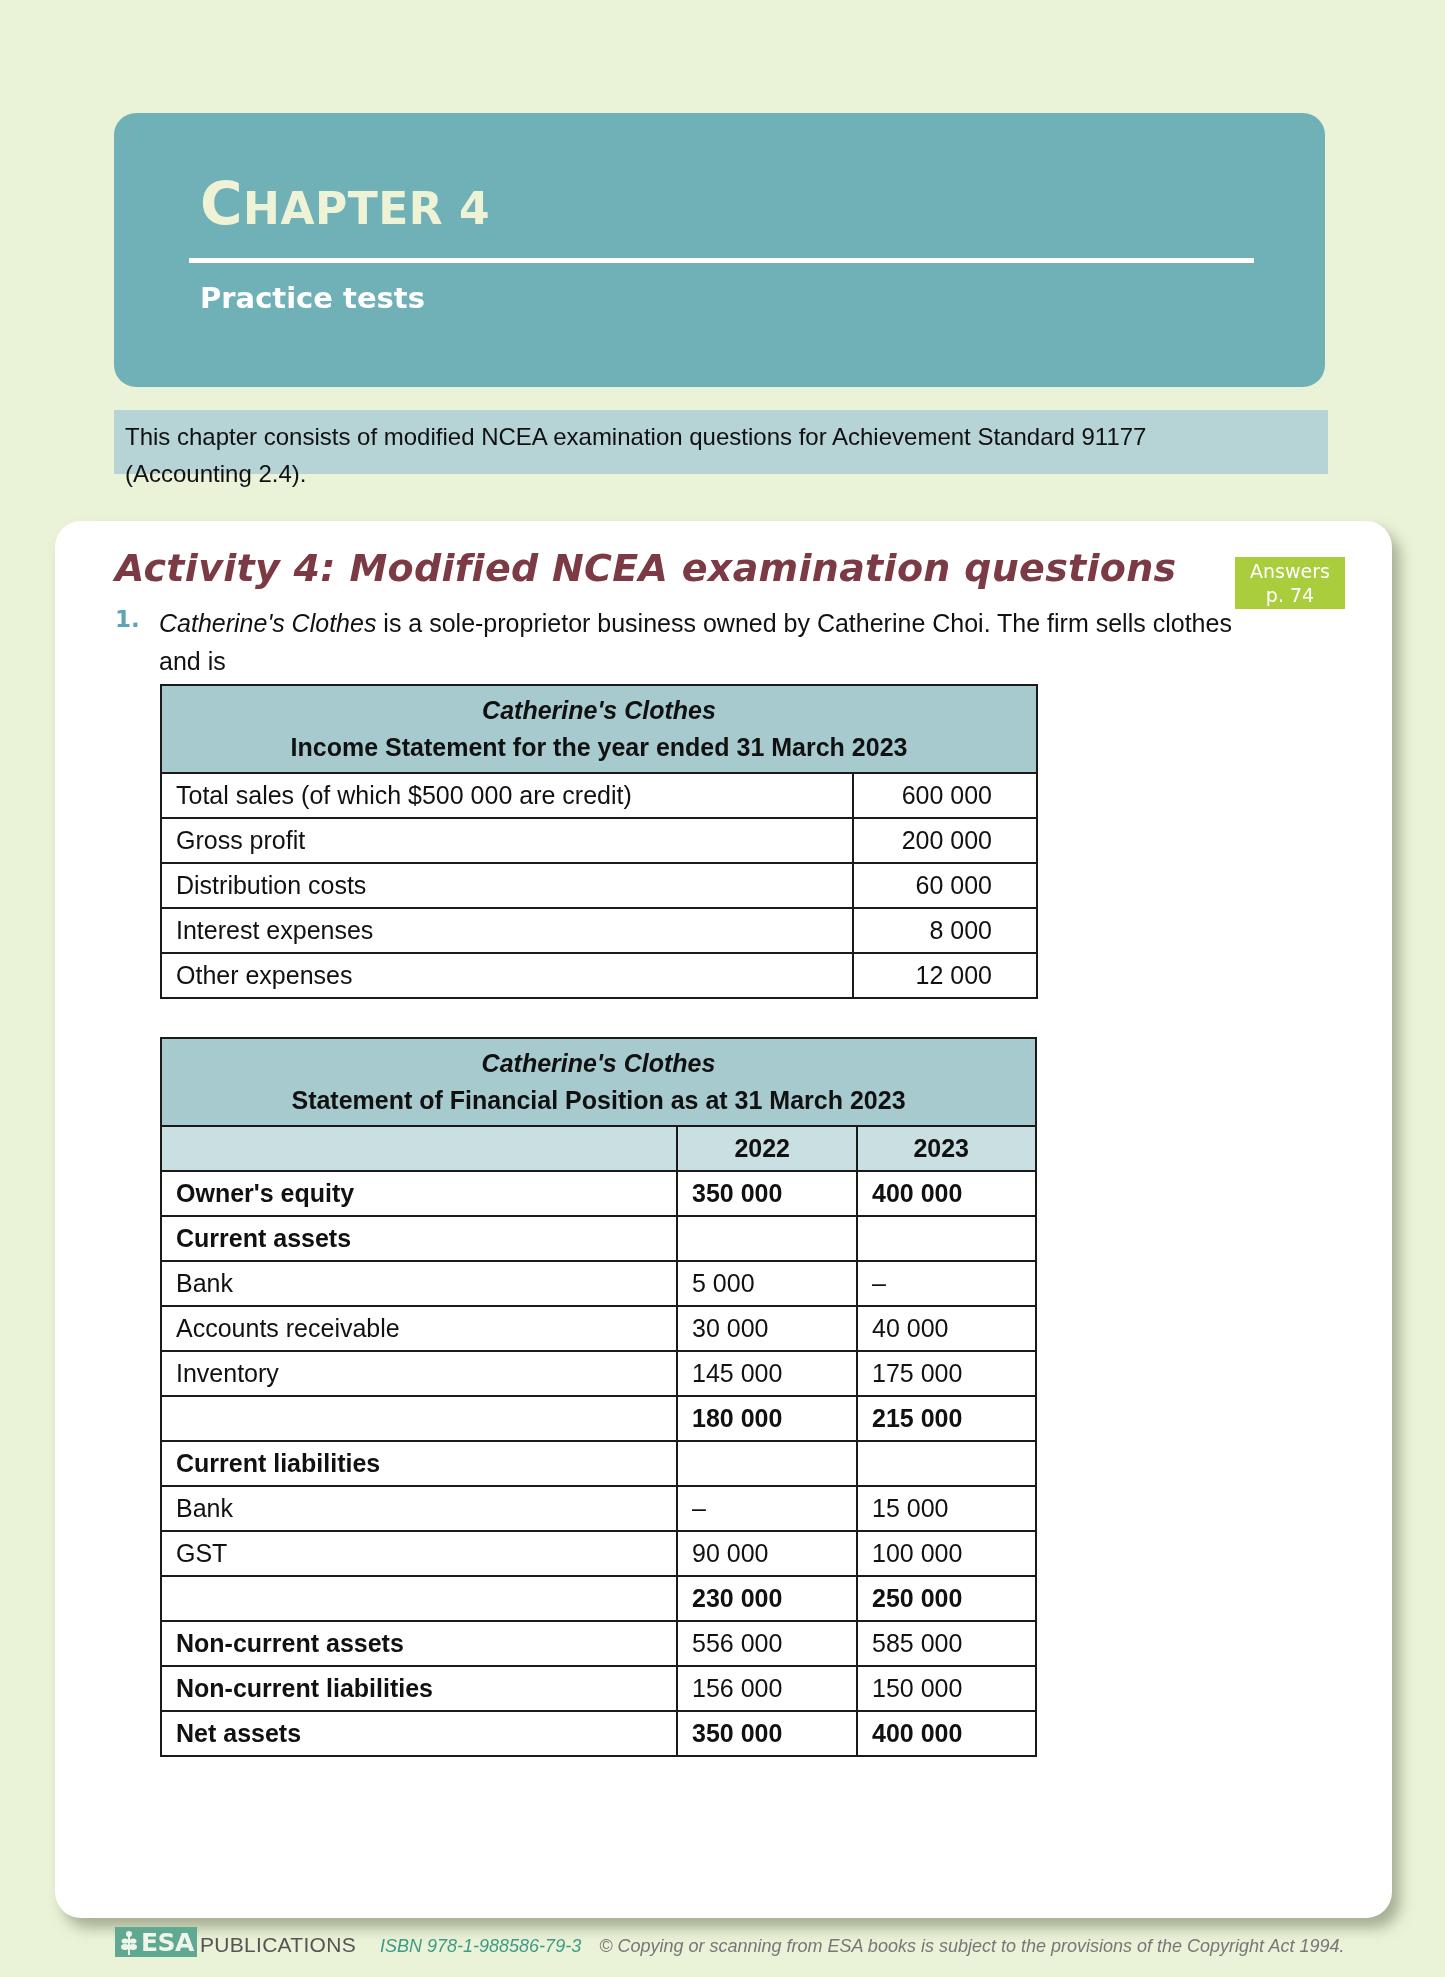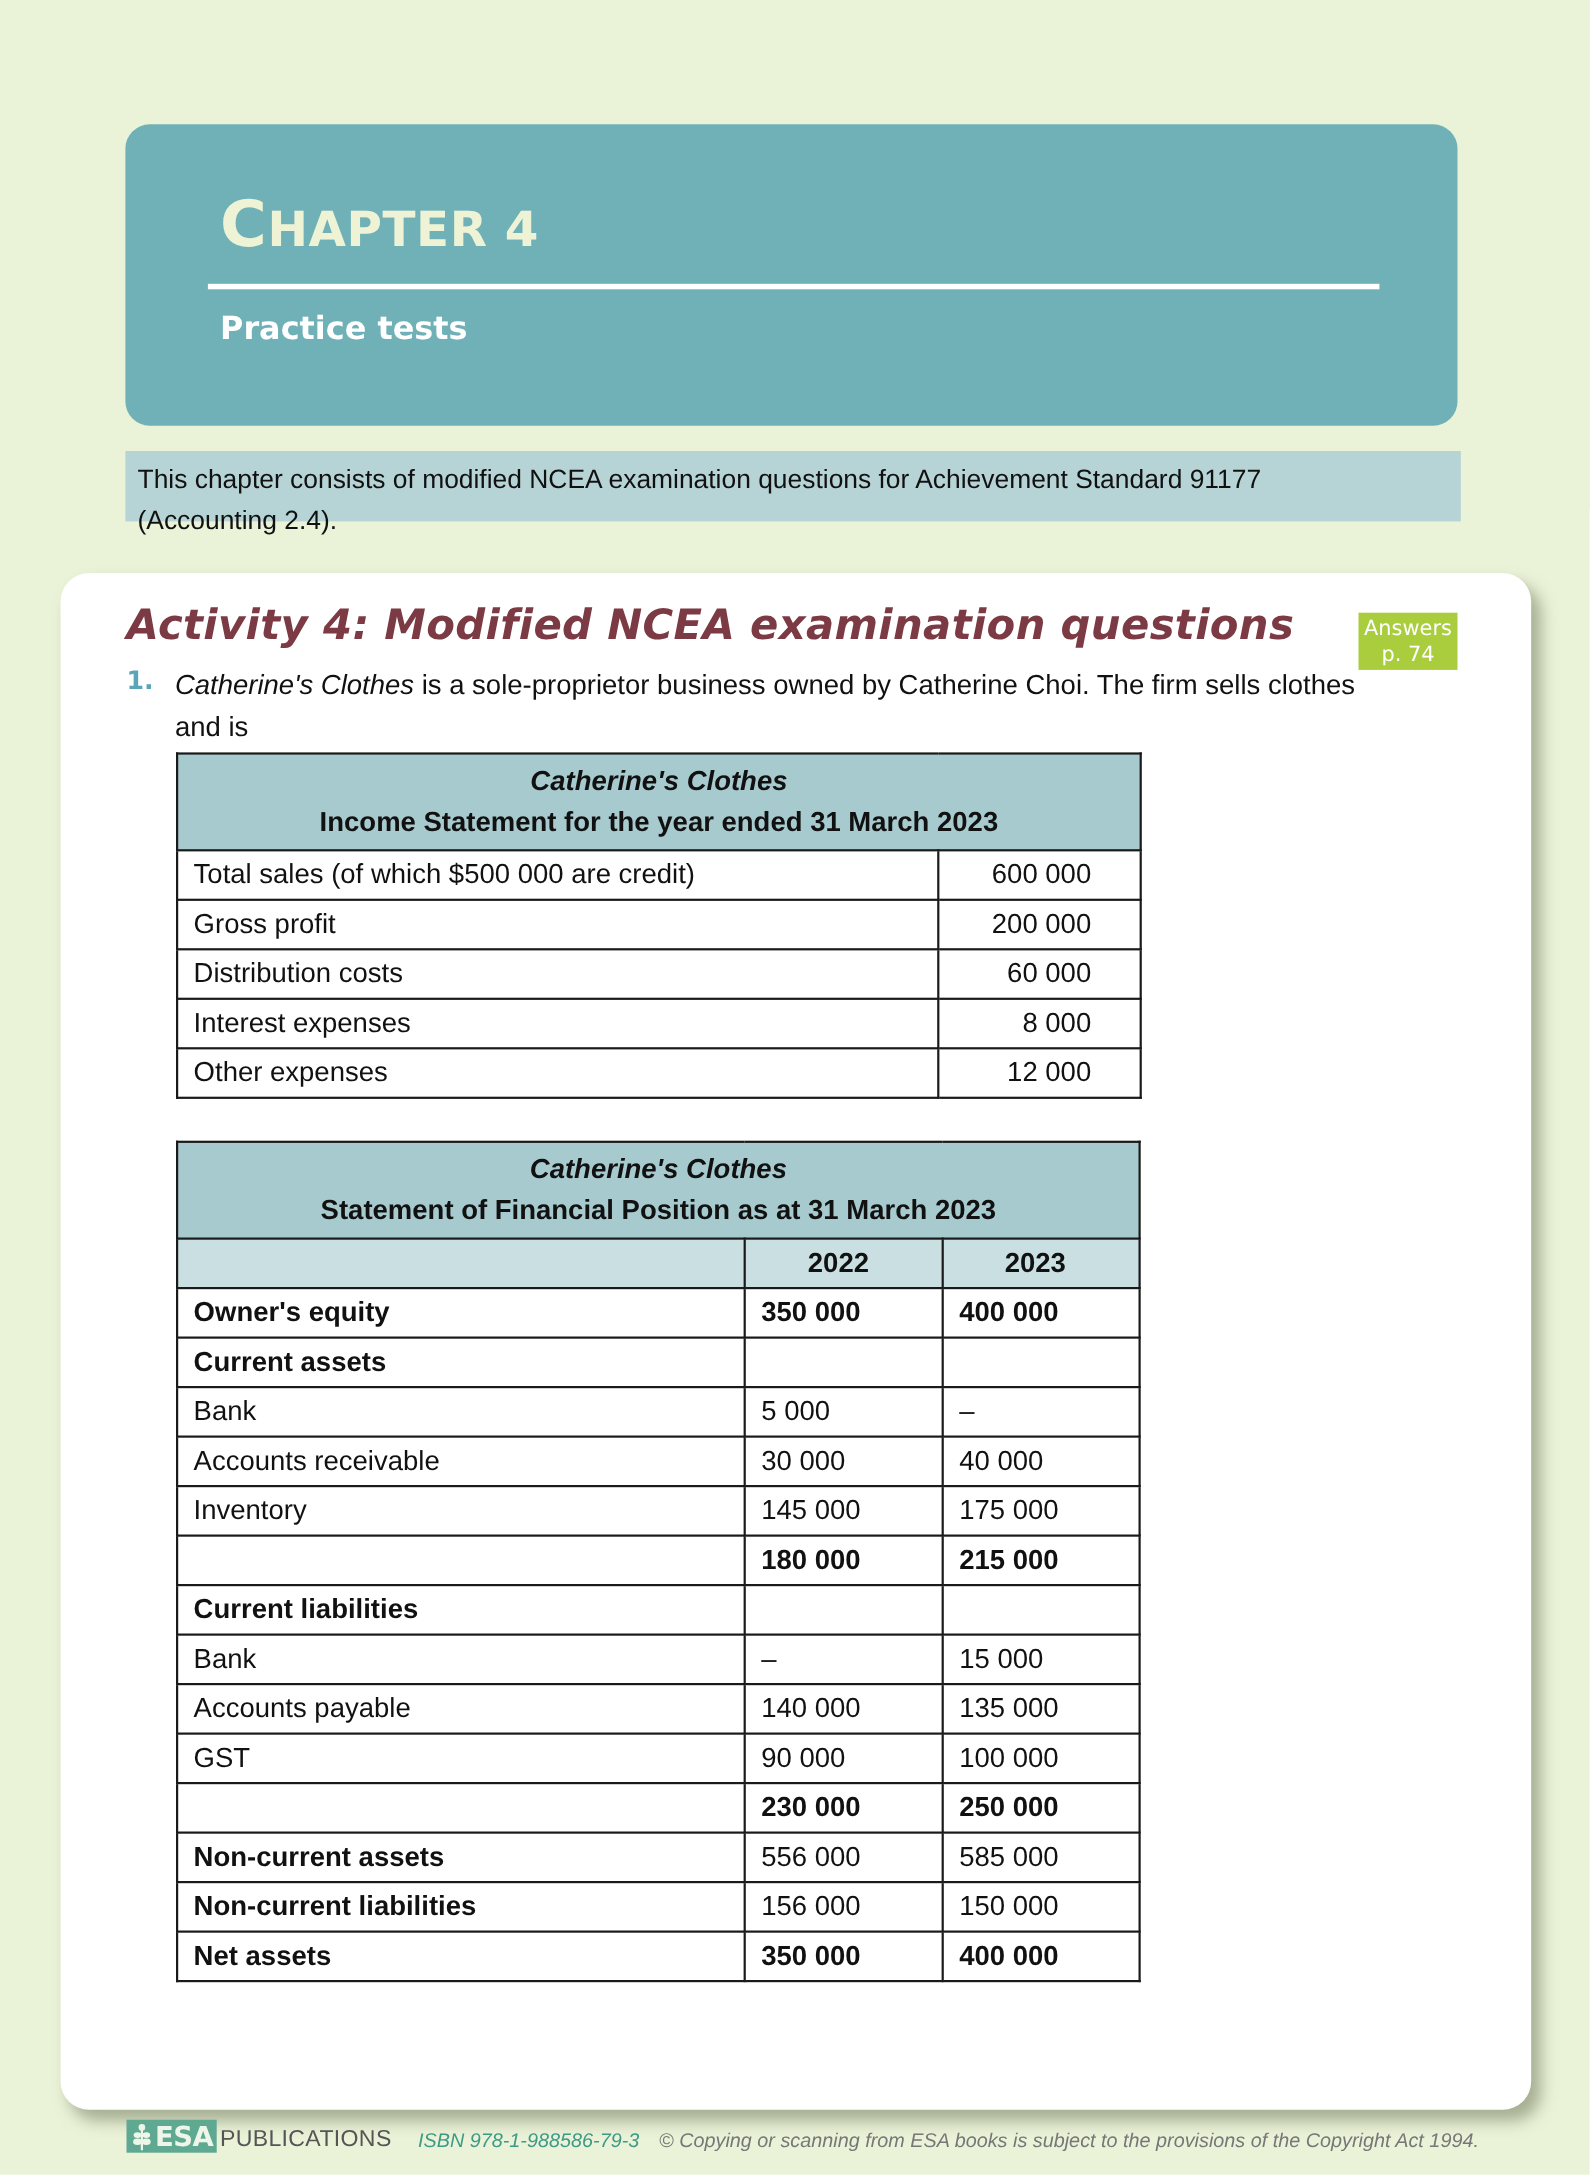"Answers" .answers-badge { width: 90px -> 110px }
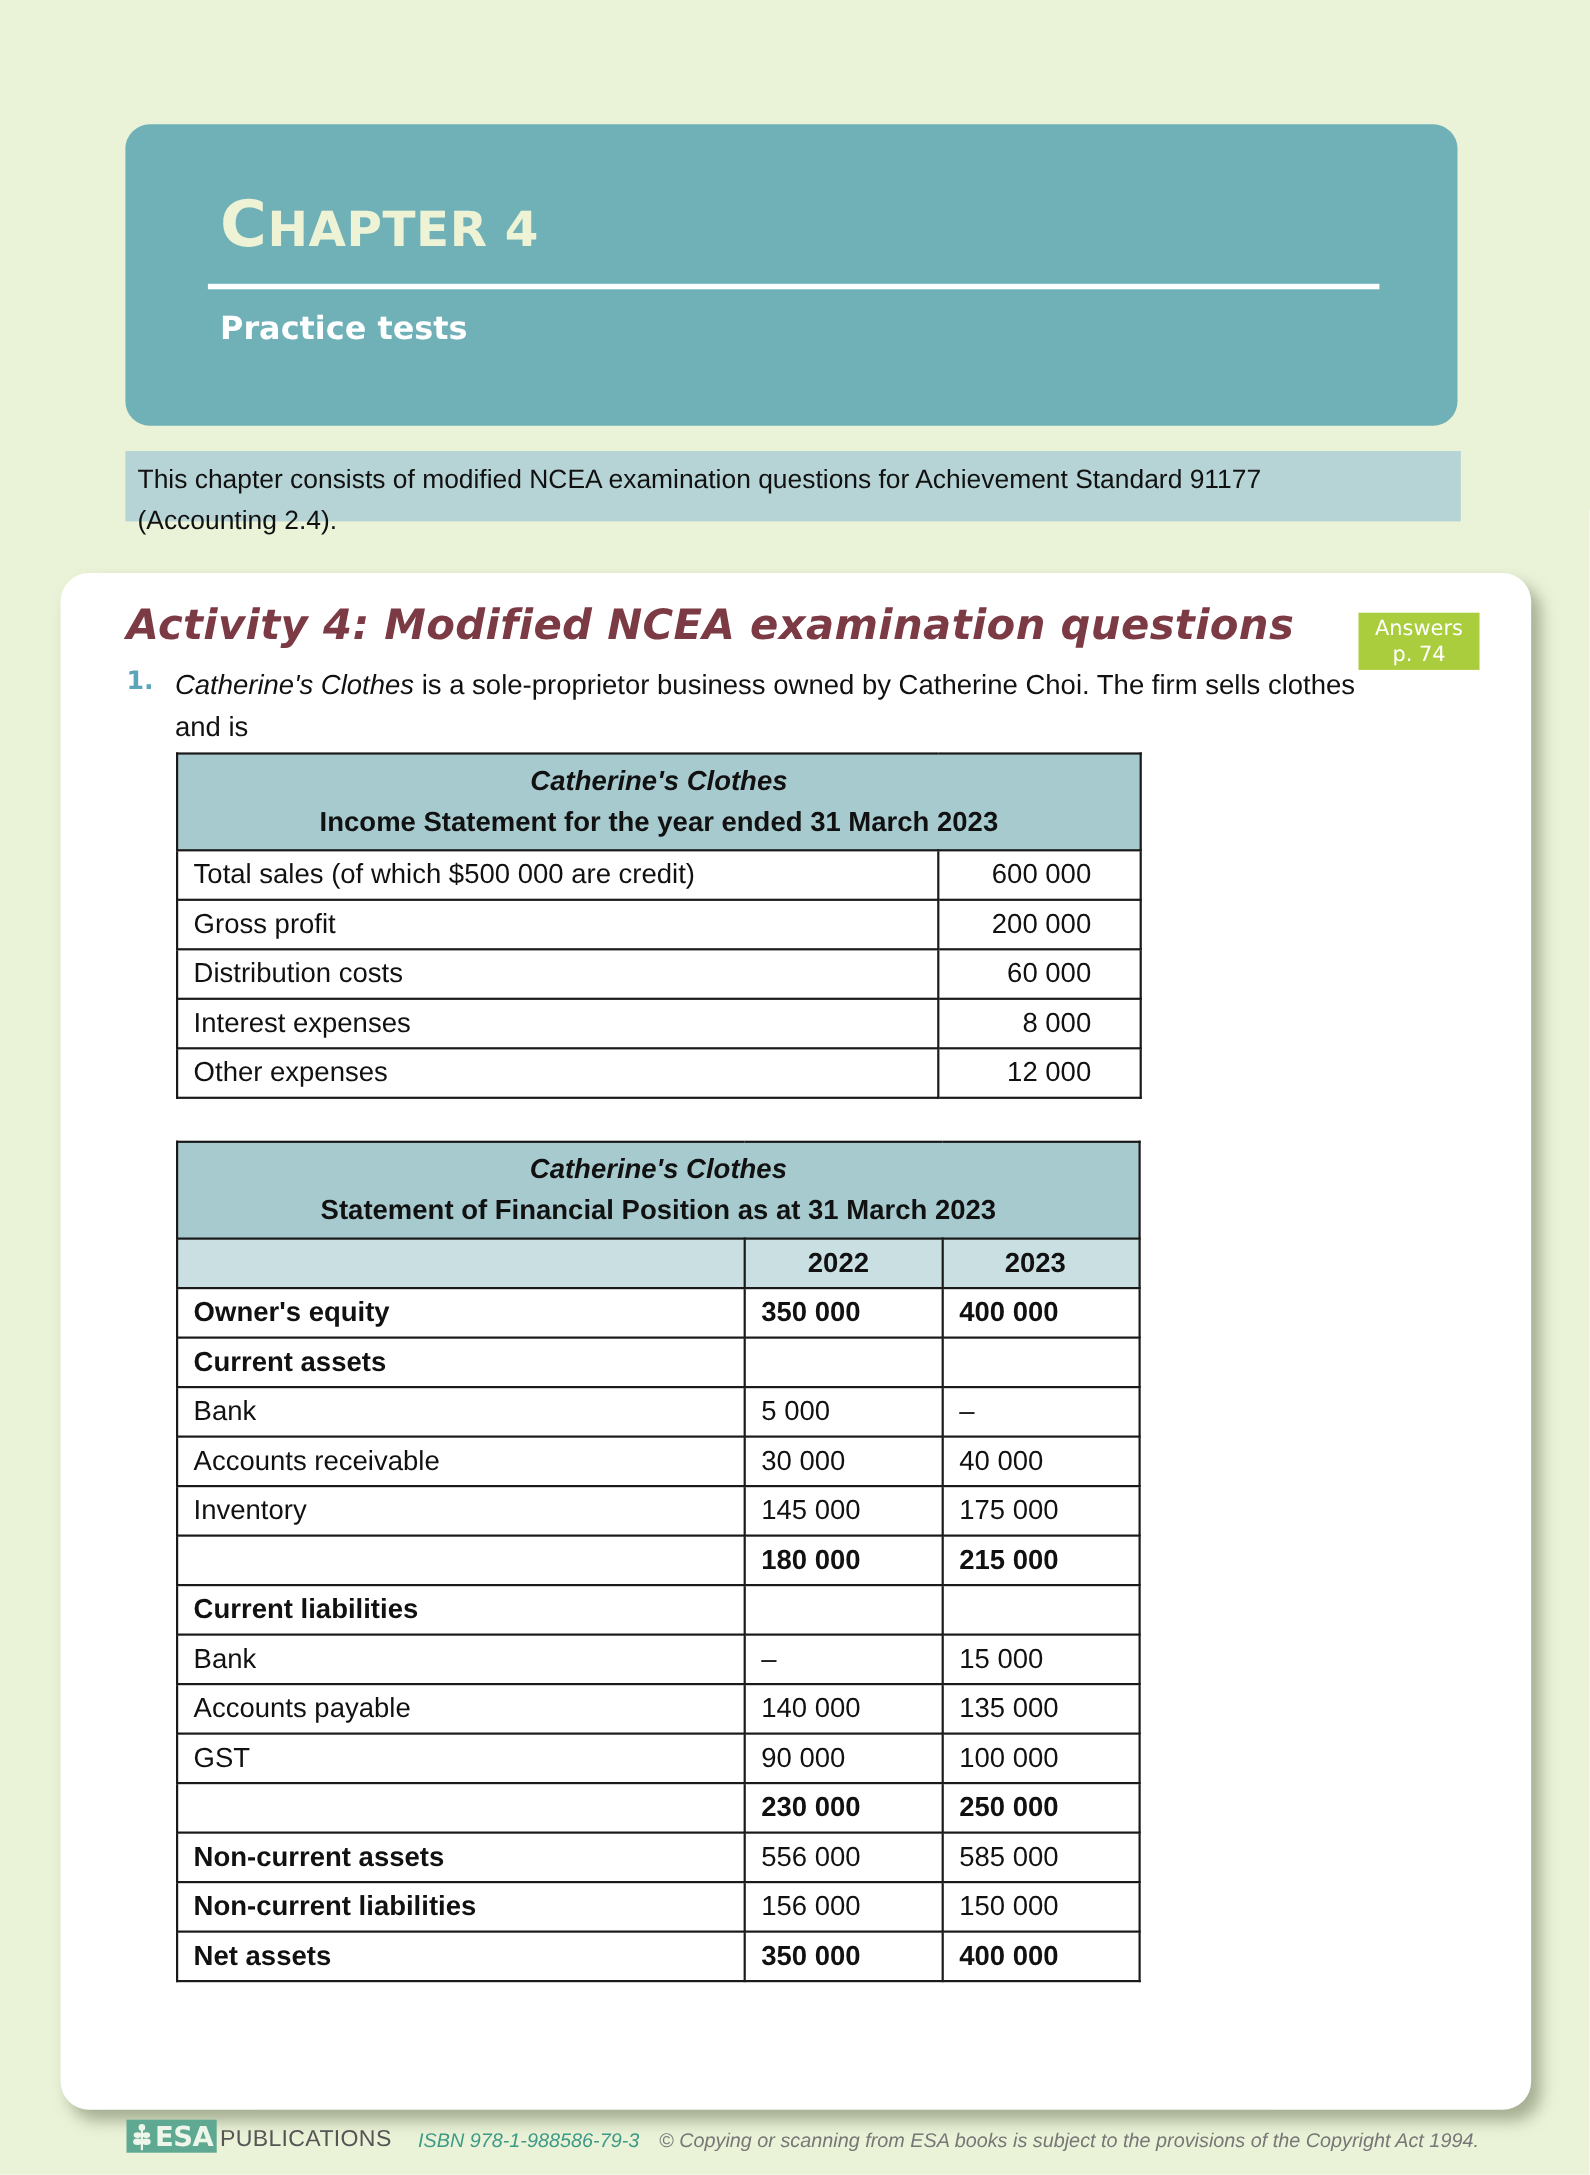"Accounts payable" tr { html: <tr> <td>Accounts payable</td> <td>140 000</td> <td>135 000</td> </tr> -> none }
